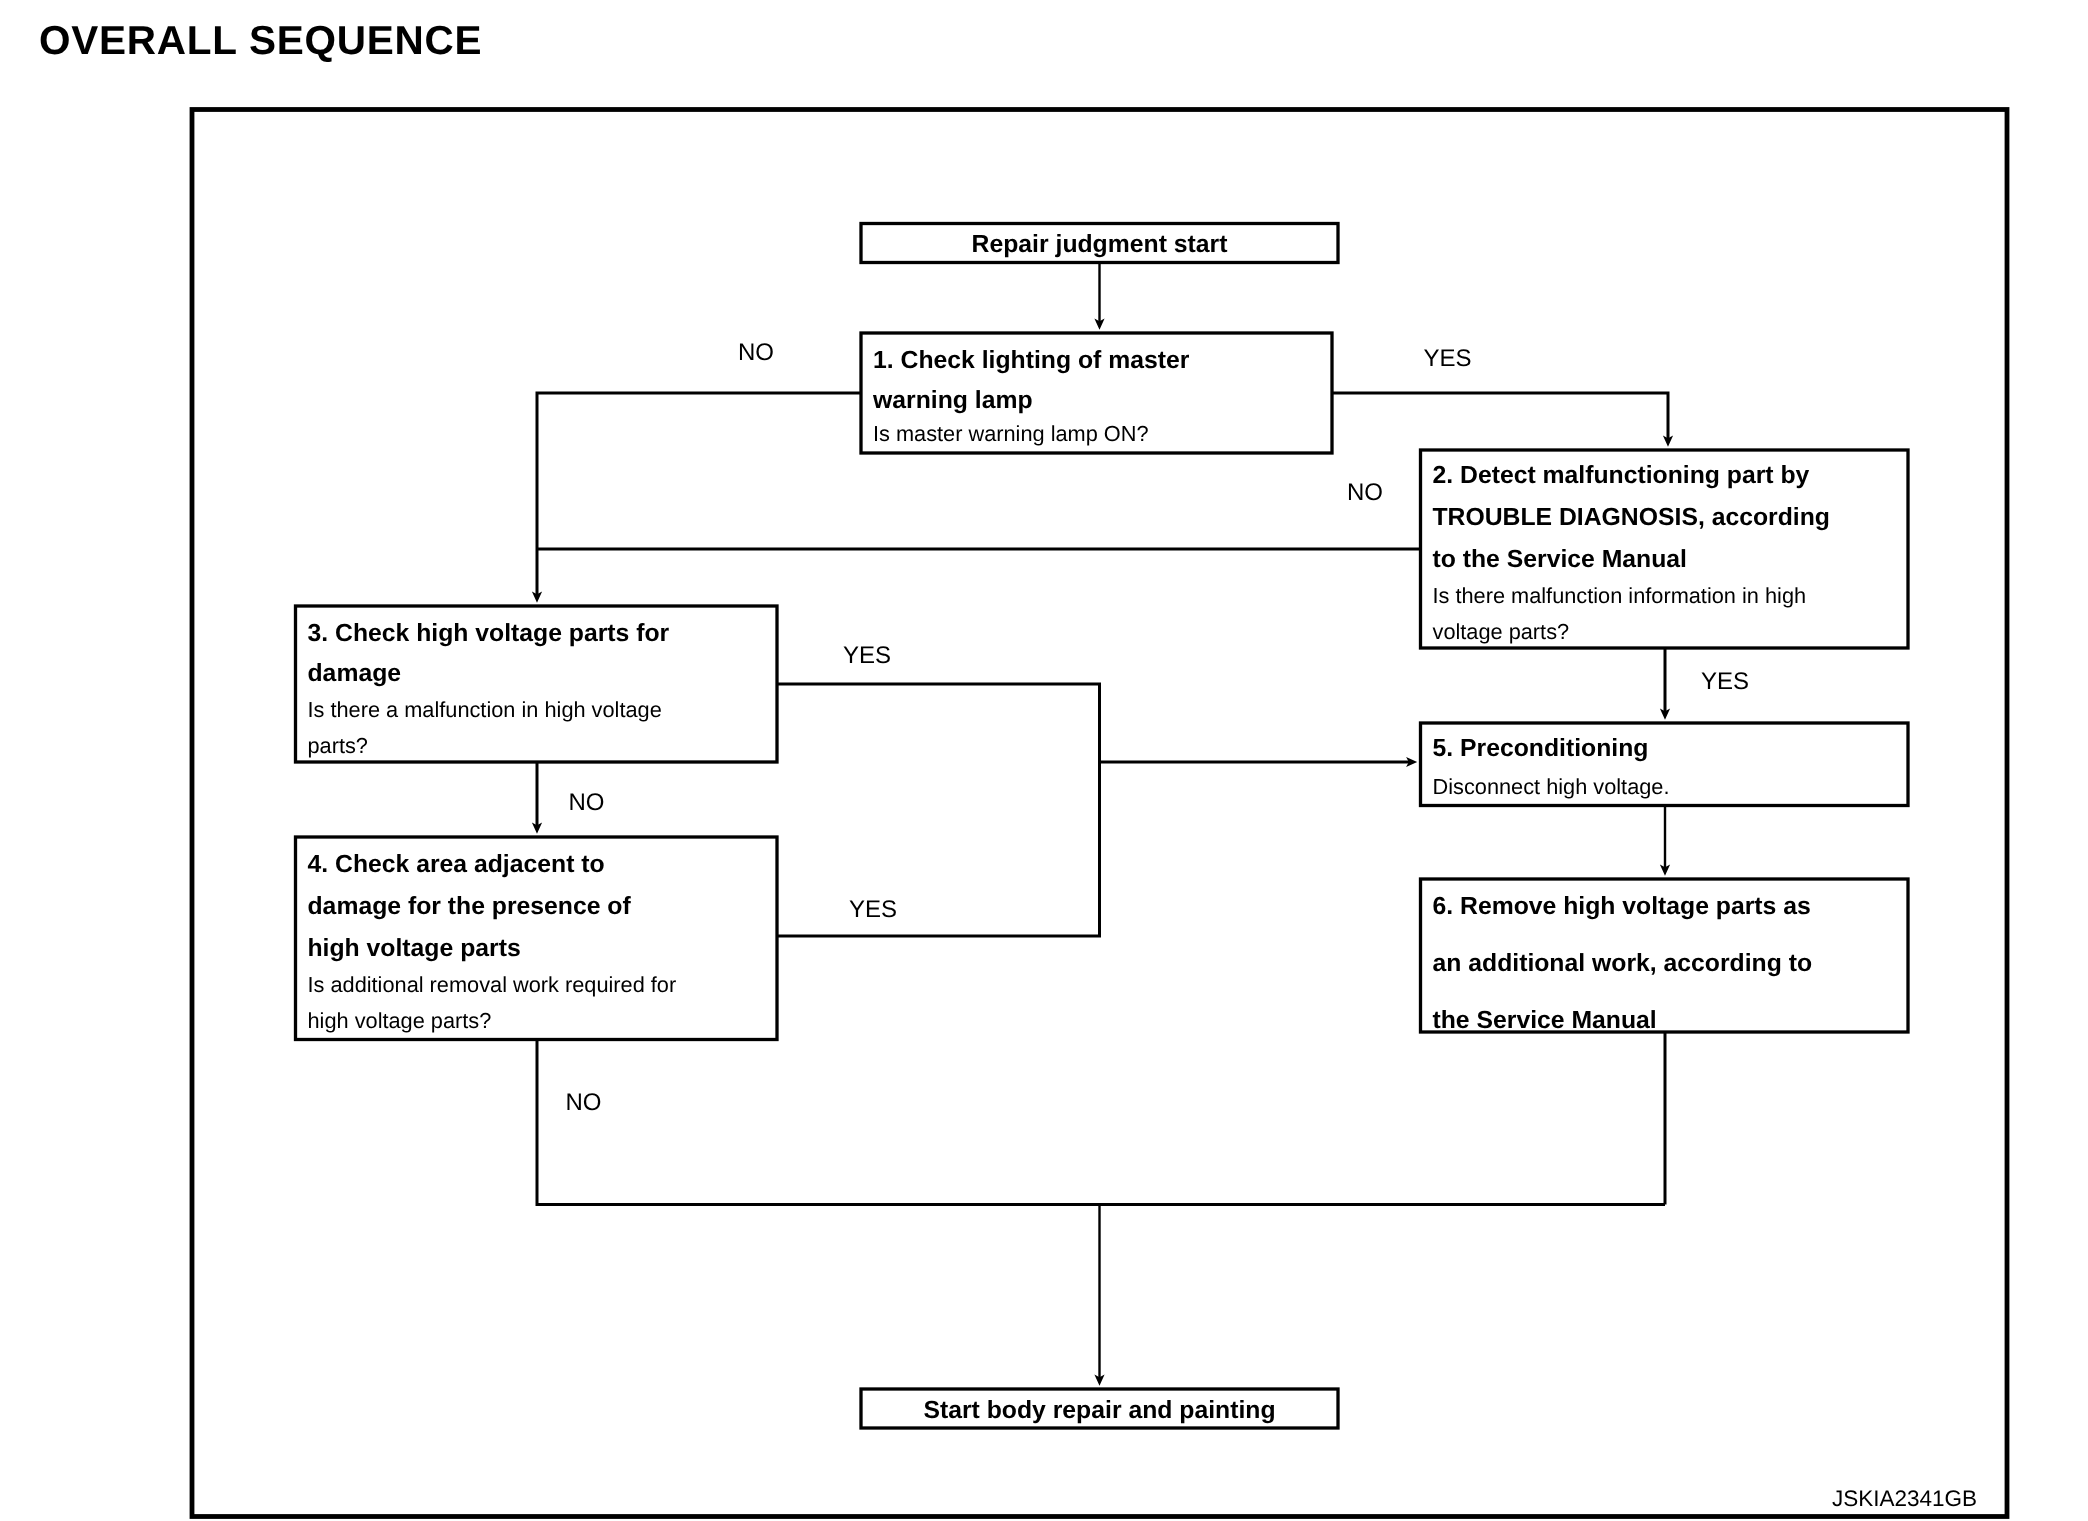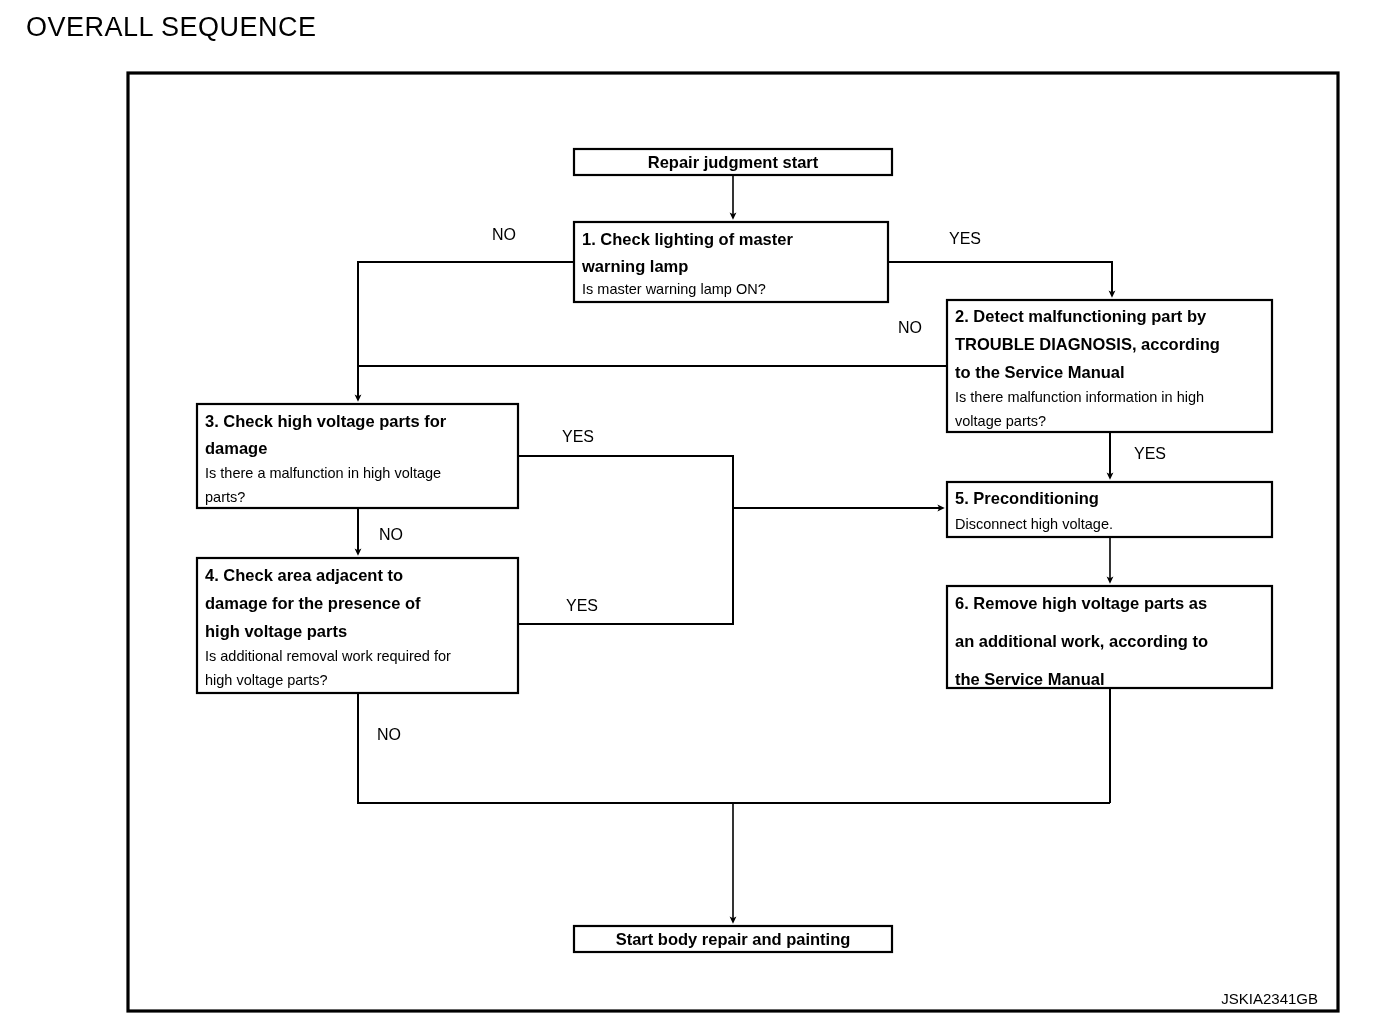"OVERALL SEQUENCE" #page-title { font-weight: 400 -> 700 }
